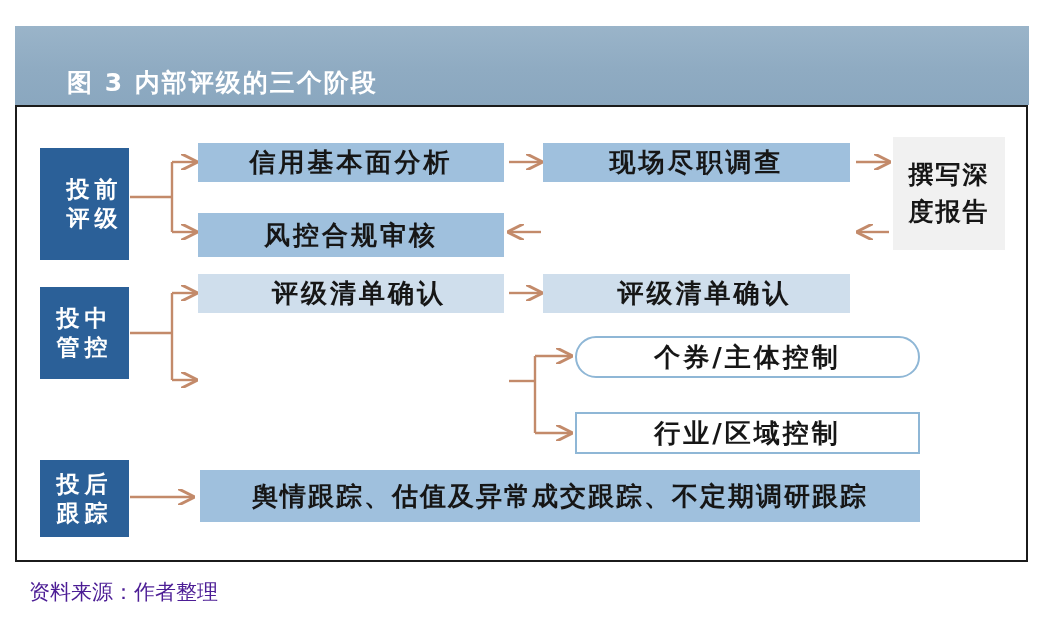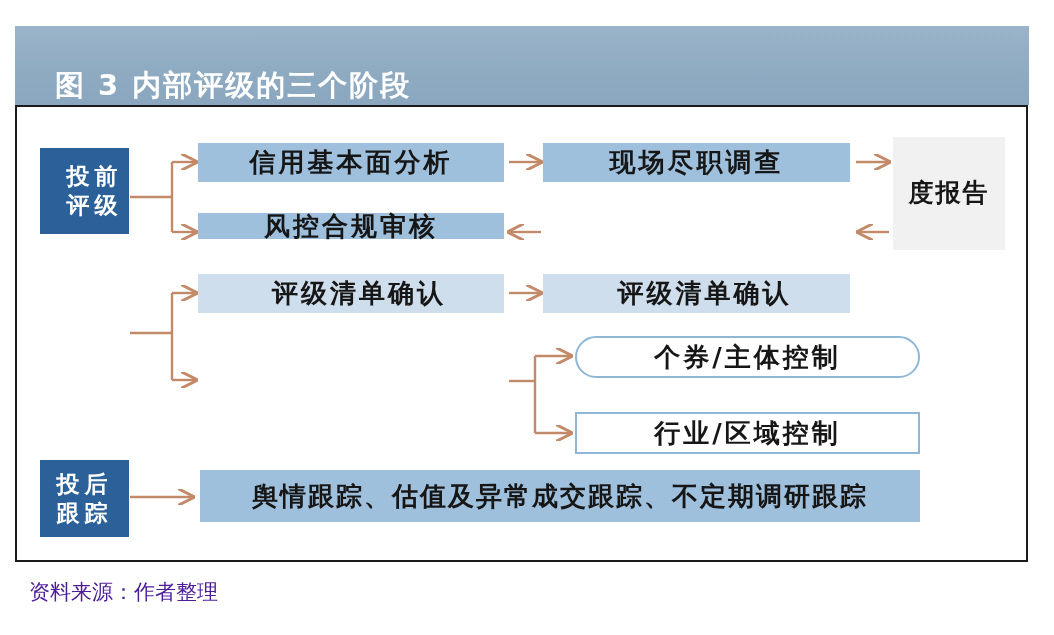"图 3 内部评级的三个阶段" #header-title { font-size: 29px -> 25px; left: 40px -> 52px }
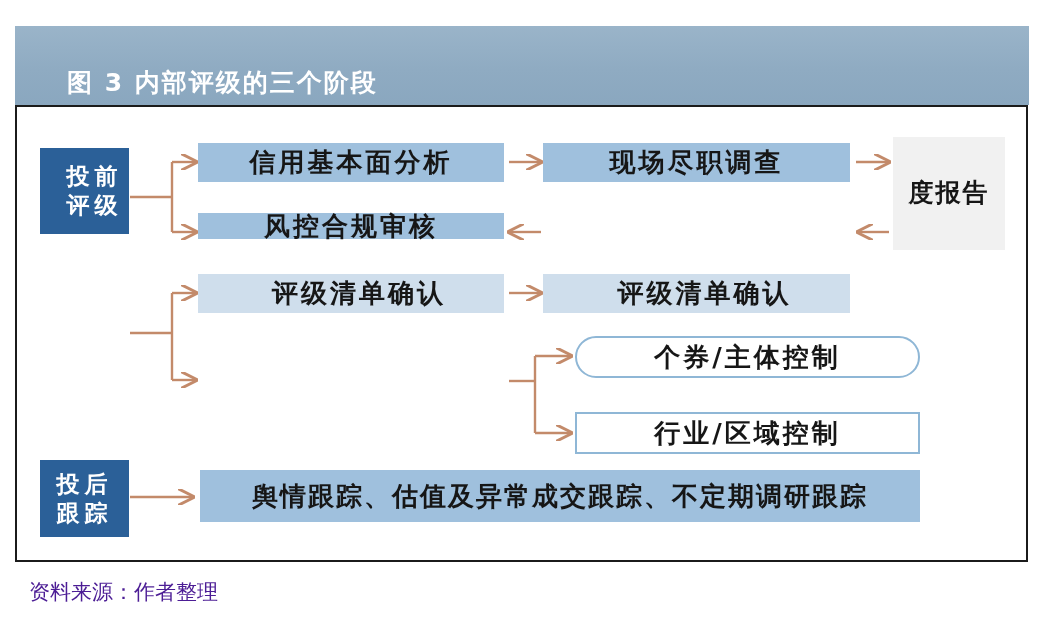"投前" div.node { height: 86px -> 112px }
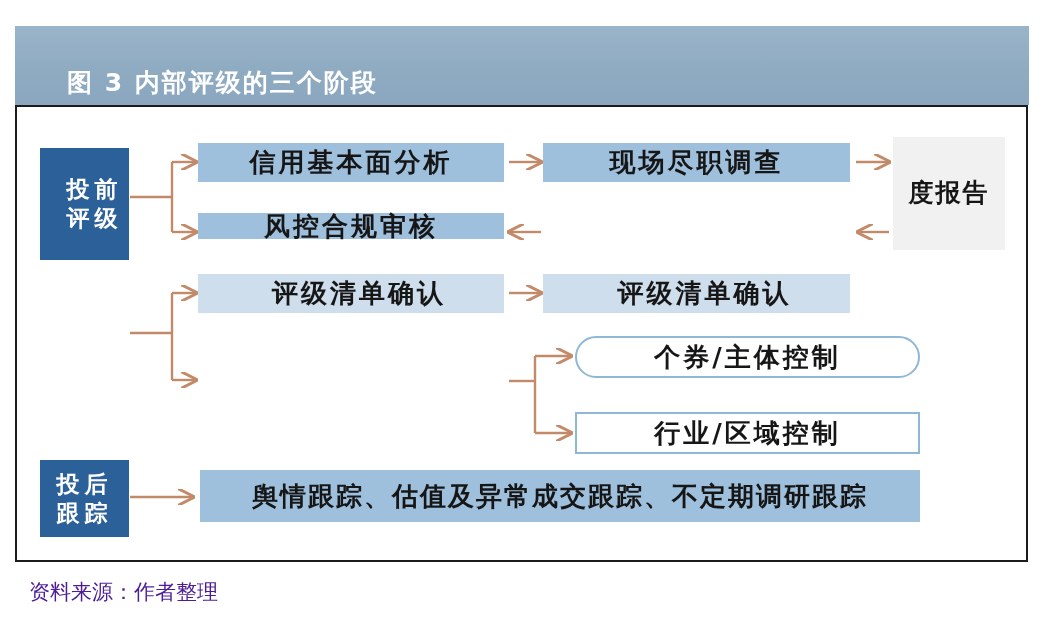"撰写深" span { html: none -> <span>撰写深</span> }
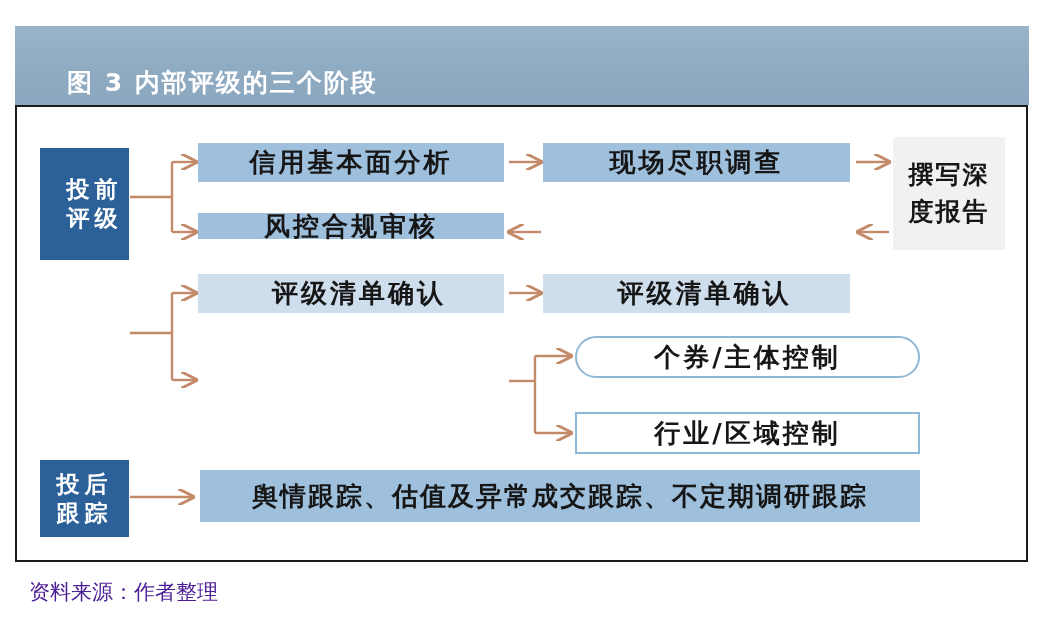"风控合规审核" div.node { height: 26px -> 44px }
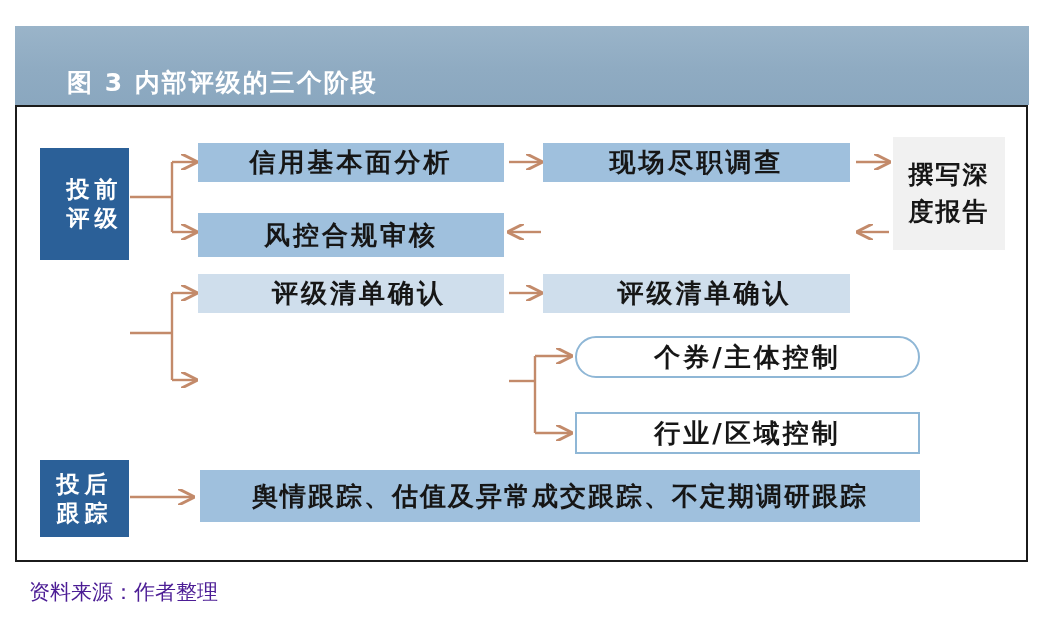"投中" div.node { html: none -> <div> <span>投中</span> <span>管控</span> </div> }
